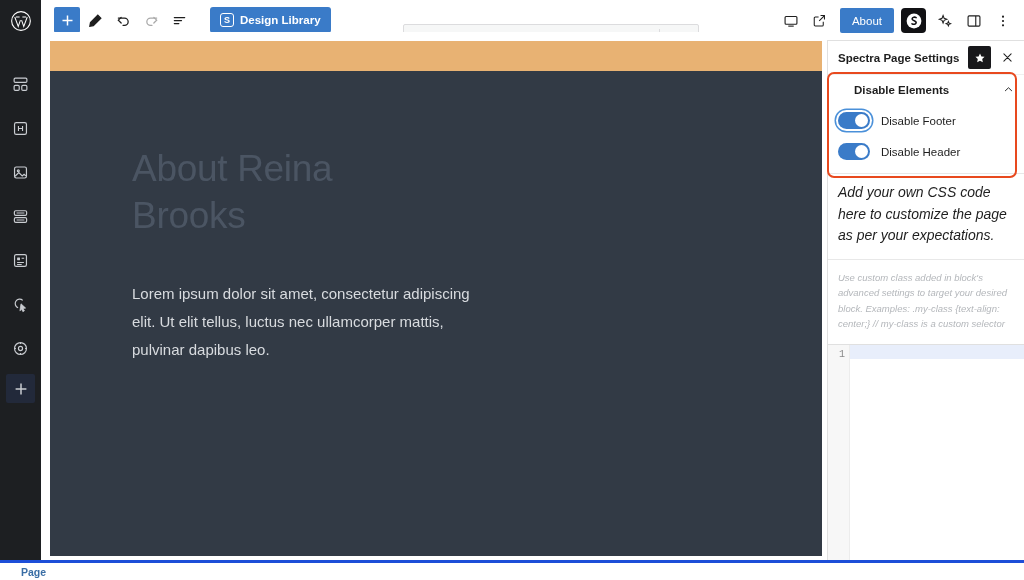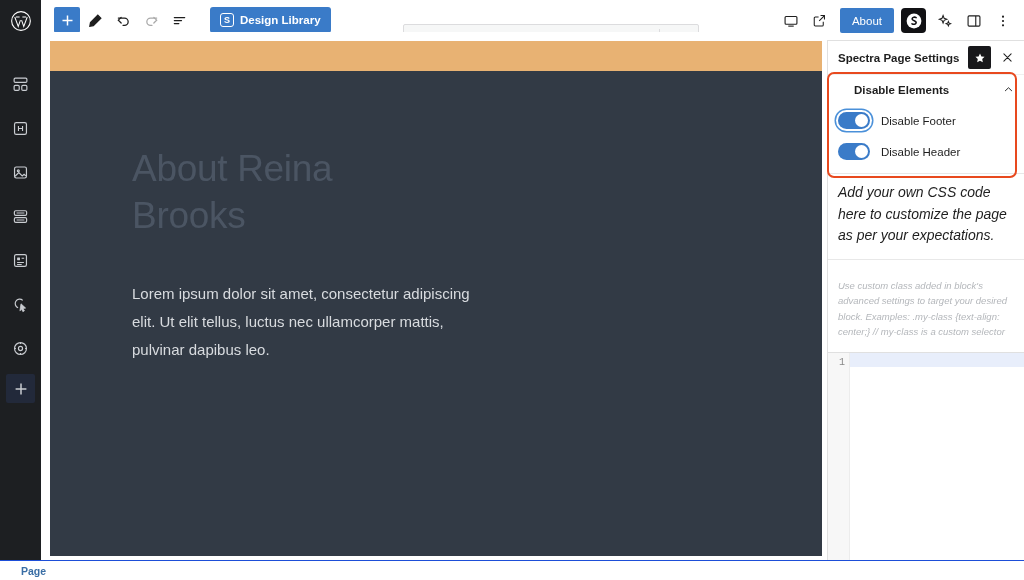"Use custom class added in" .hint-text { padding: 18px 10px 12px -> 10px 10px 12px }
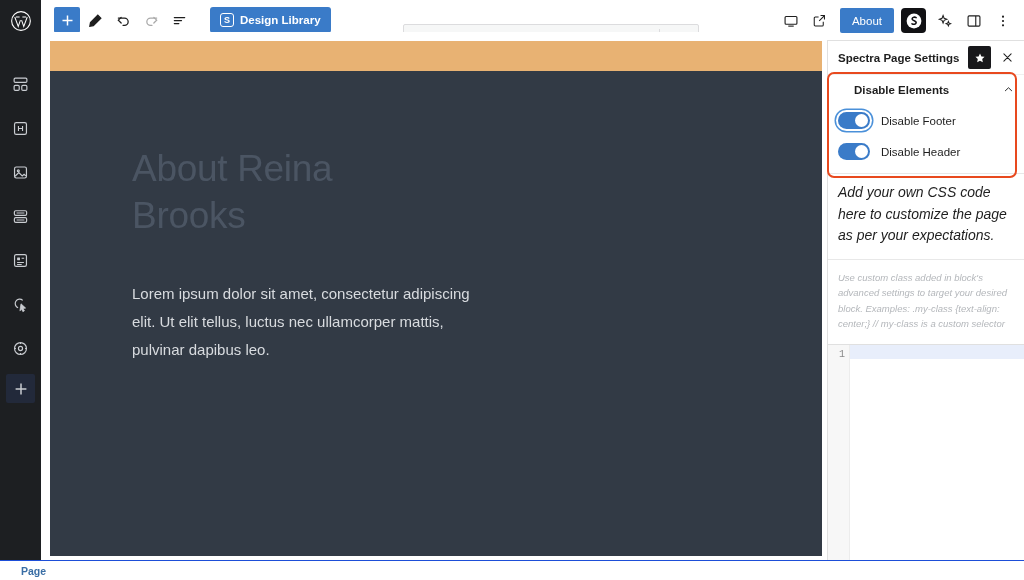"Page" .statusbar { border-top: 1px solid #1d4ed8 -> 3px solid #1d4ed8 }
